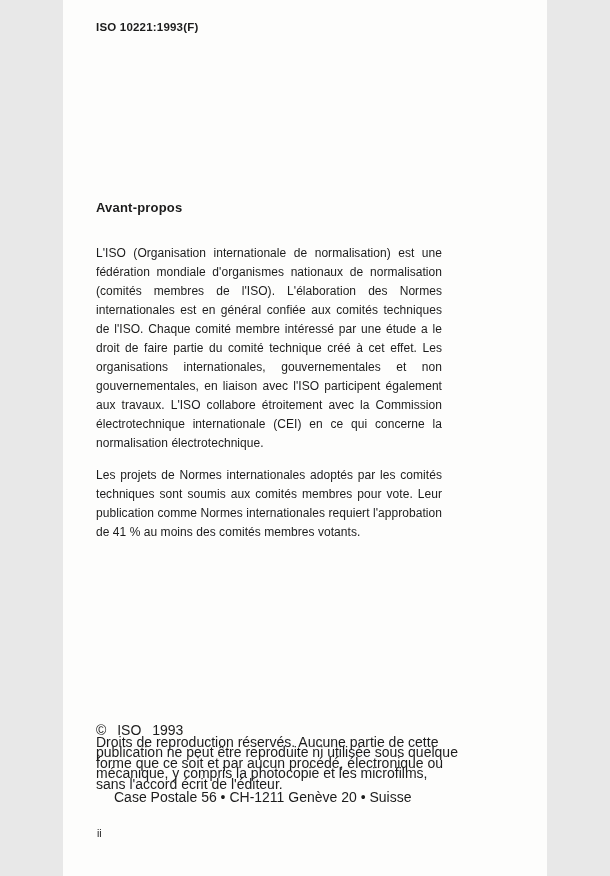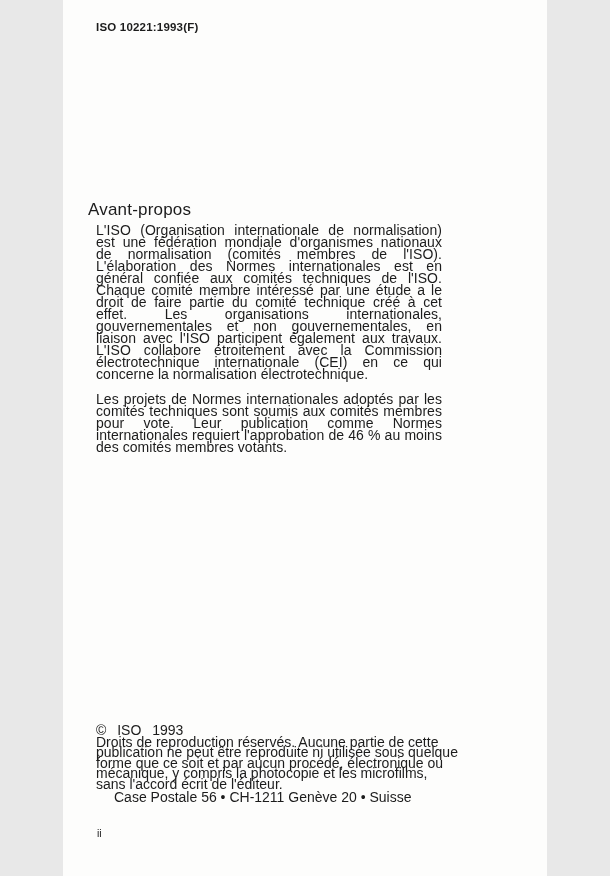"Avant-propos" .foreword-title { font-size: 17px -> 13px; font-weight: normal -> bold; left: 25px -> 33px }
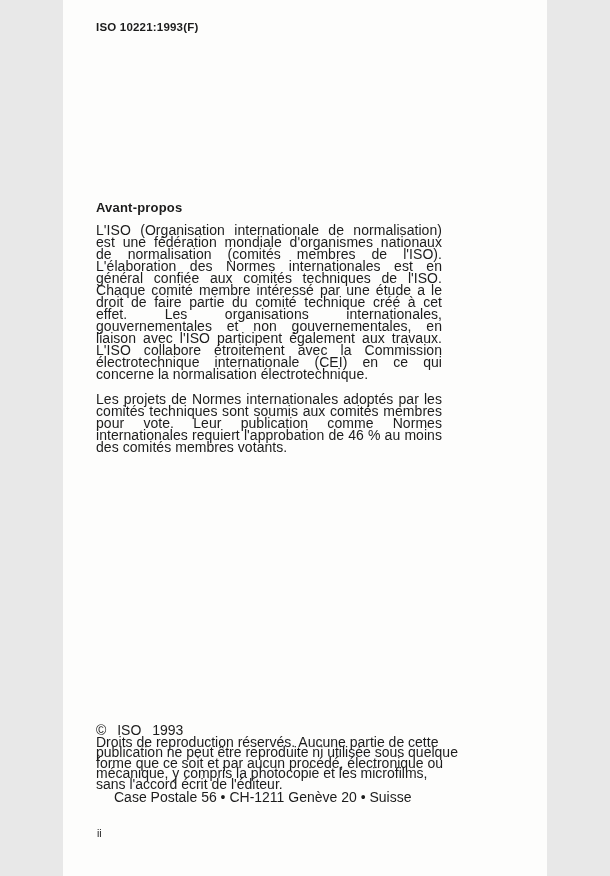"L'ISO (Organisation internationale de" .body-column { font-size: 14px -> 12px; line-height: 12px -> 19px; top: 224px -> 244px }
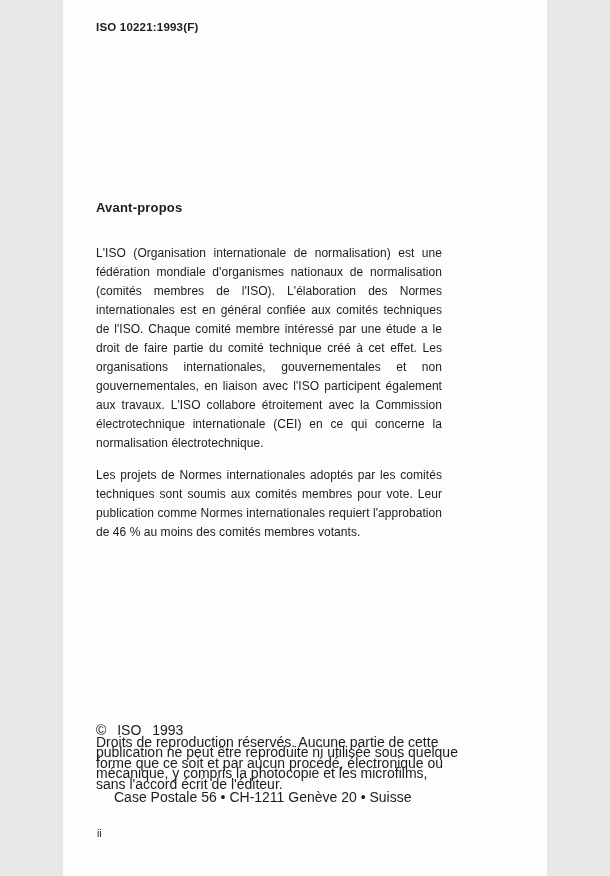"Les projets de Normes internationales" p { text: 46 -> 41 }
